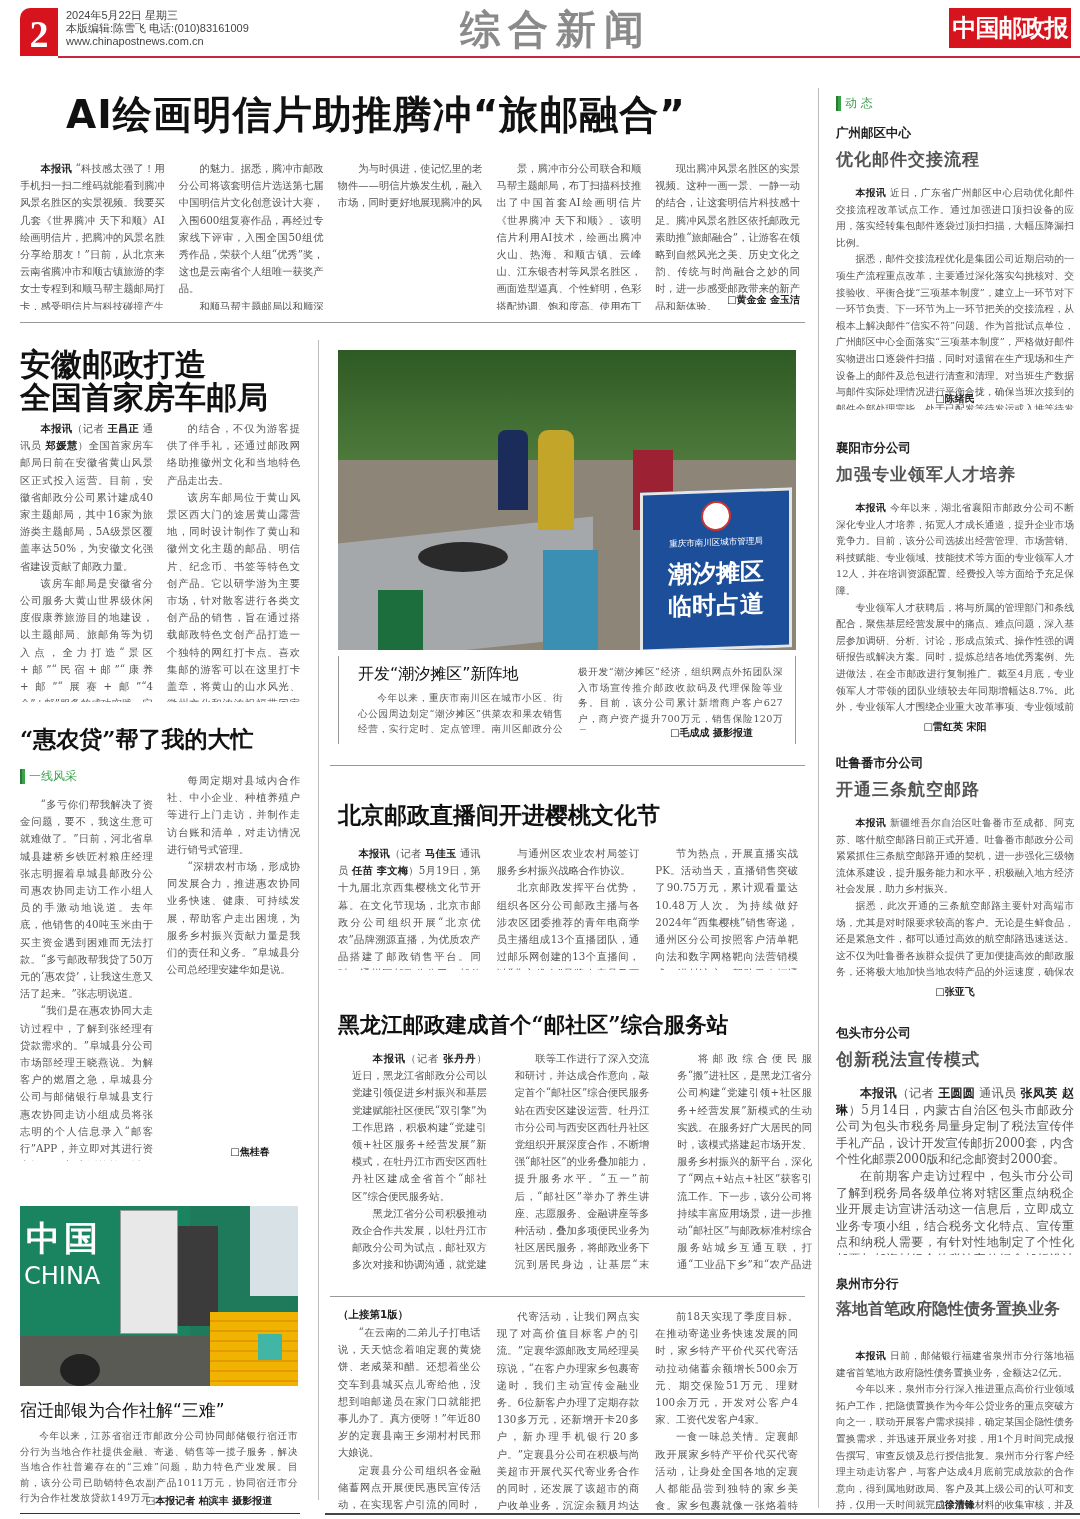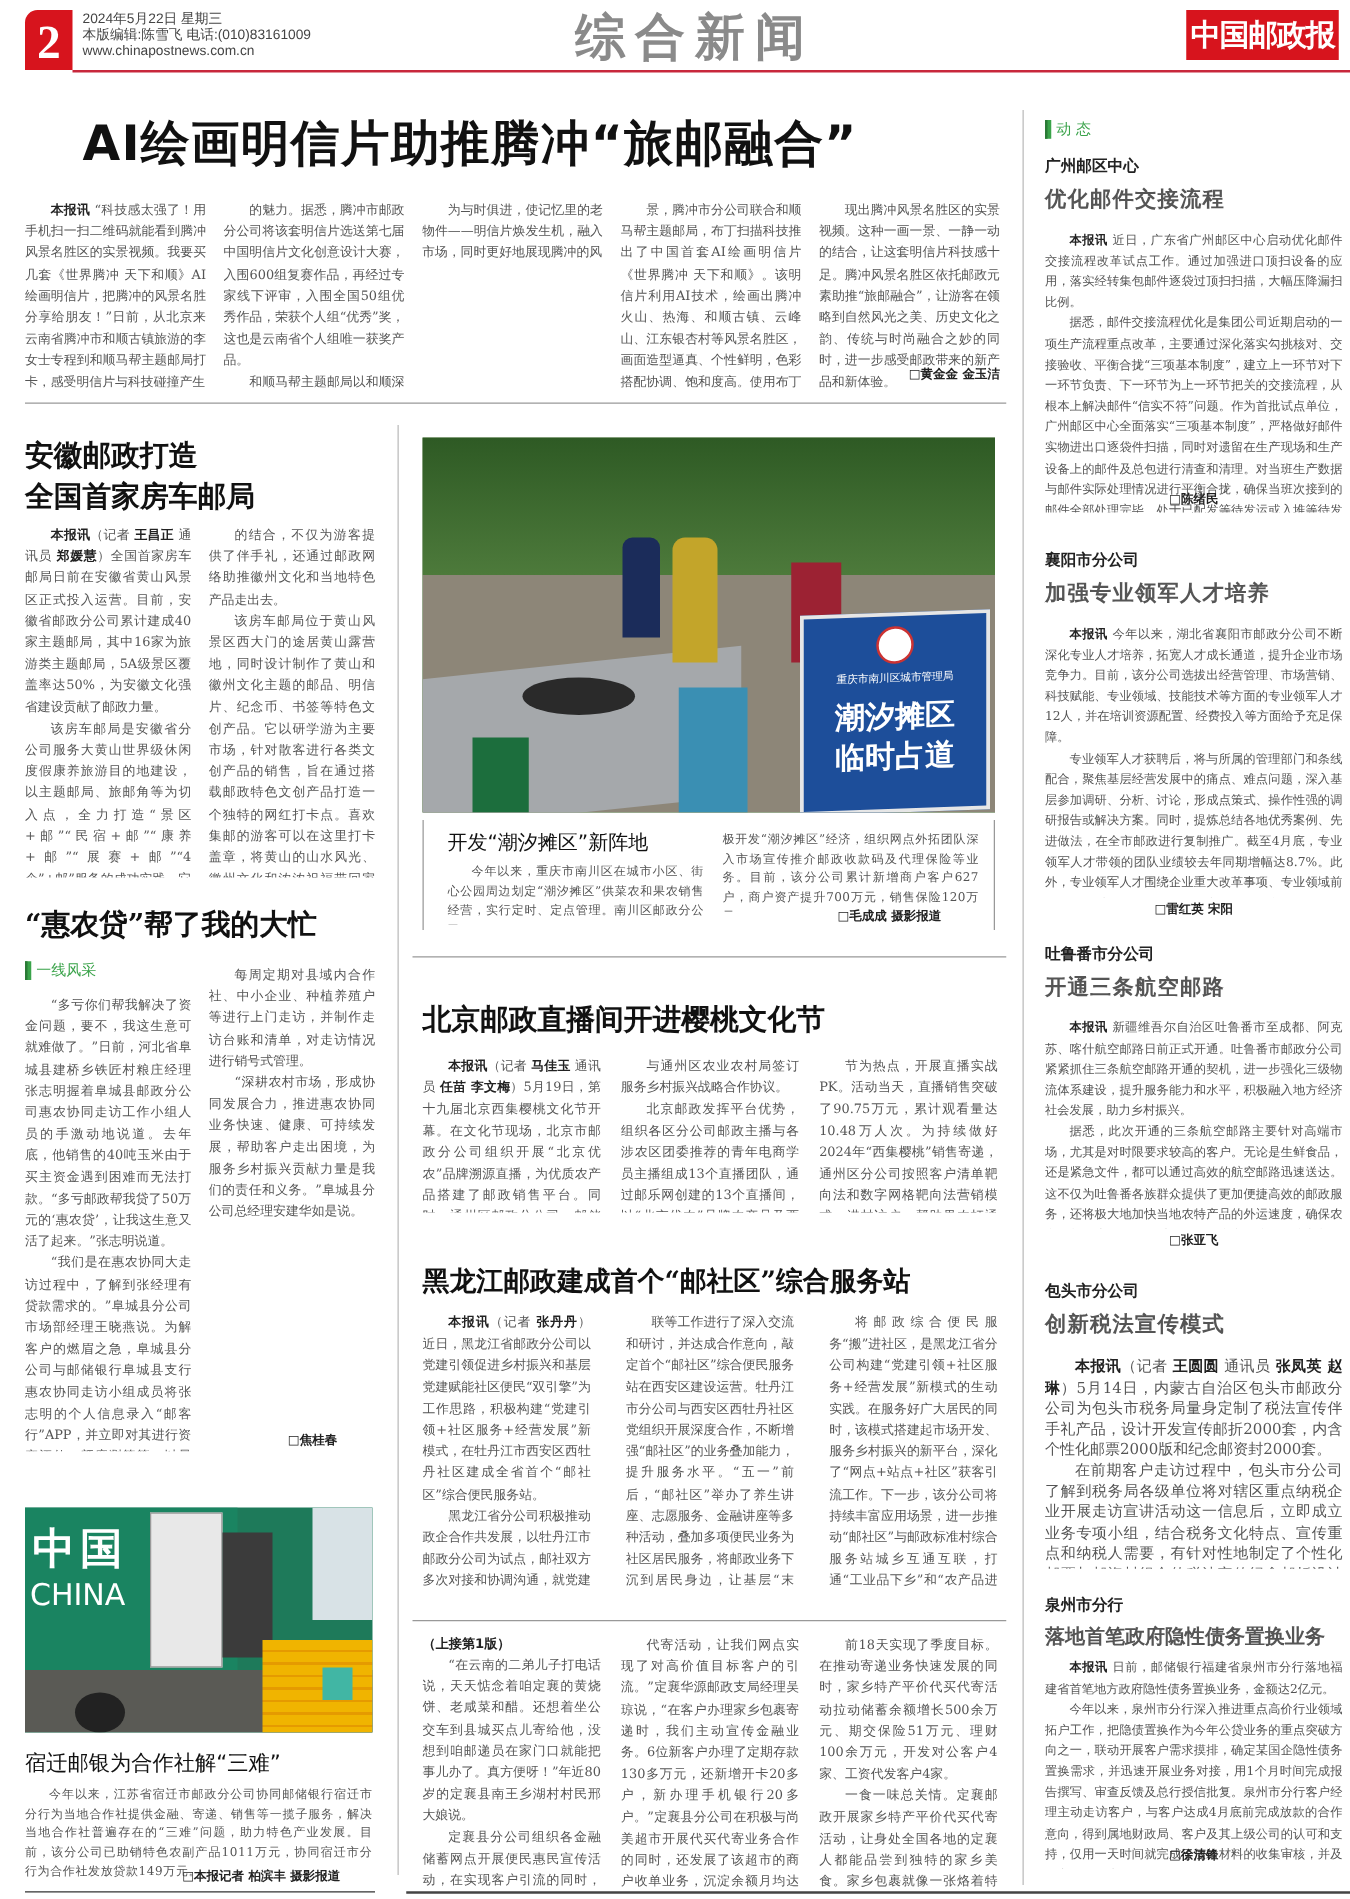"安徽邮政打造" div.abs { font-size: 23px -> 31px }
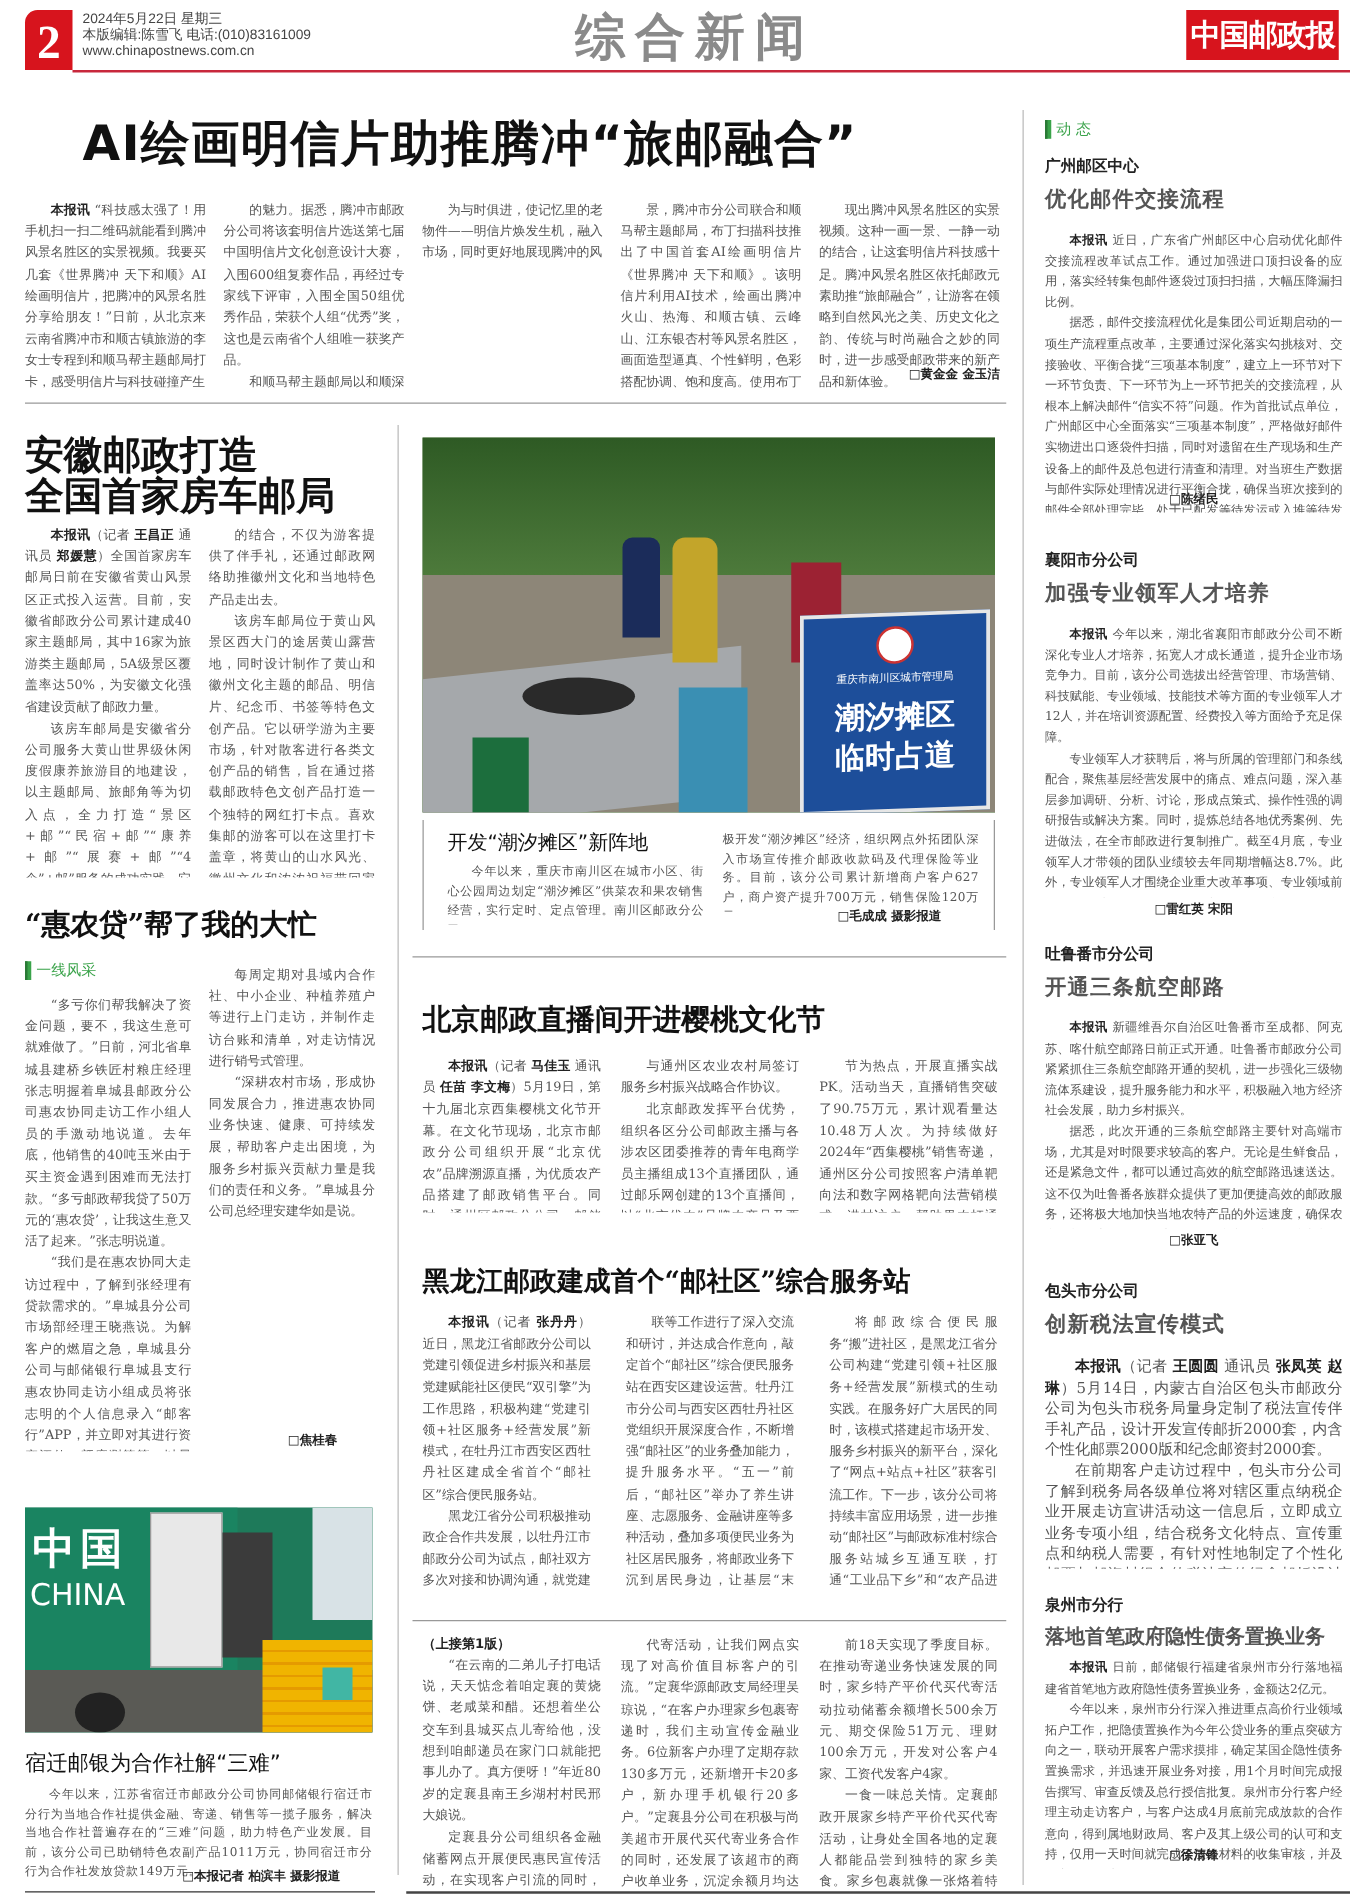"本报讯（记者" div.abs { left: 338px -> 352px }
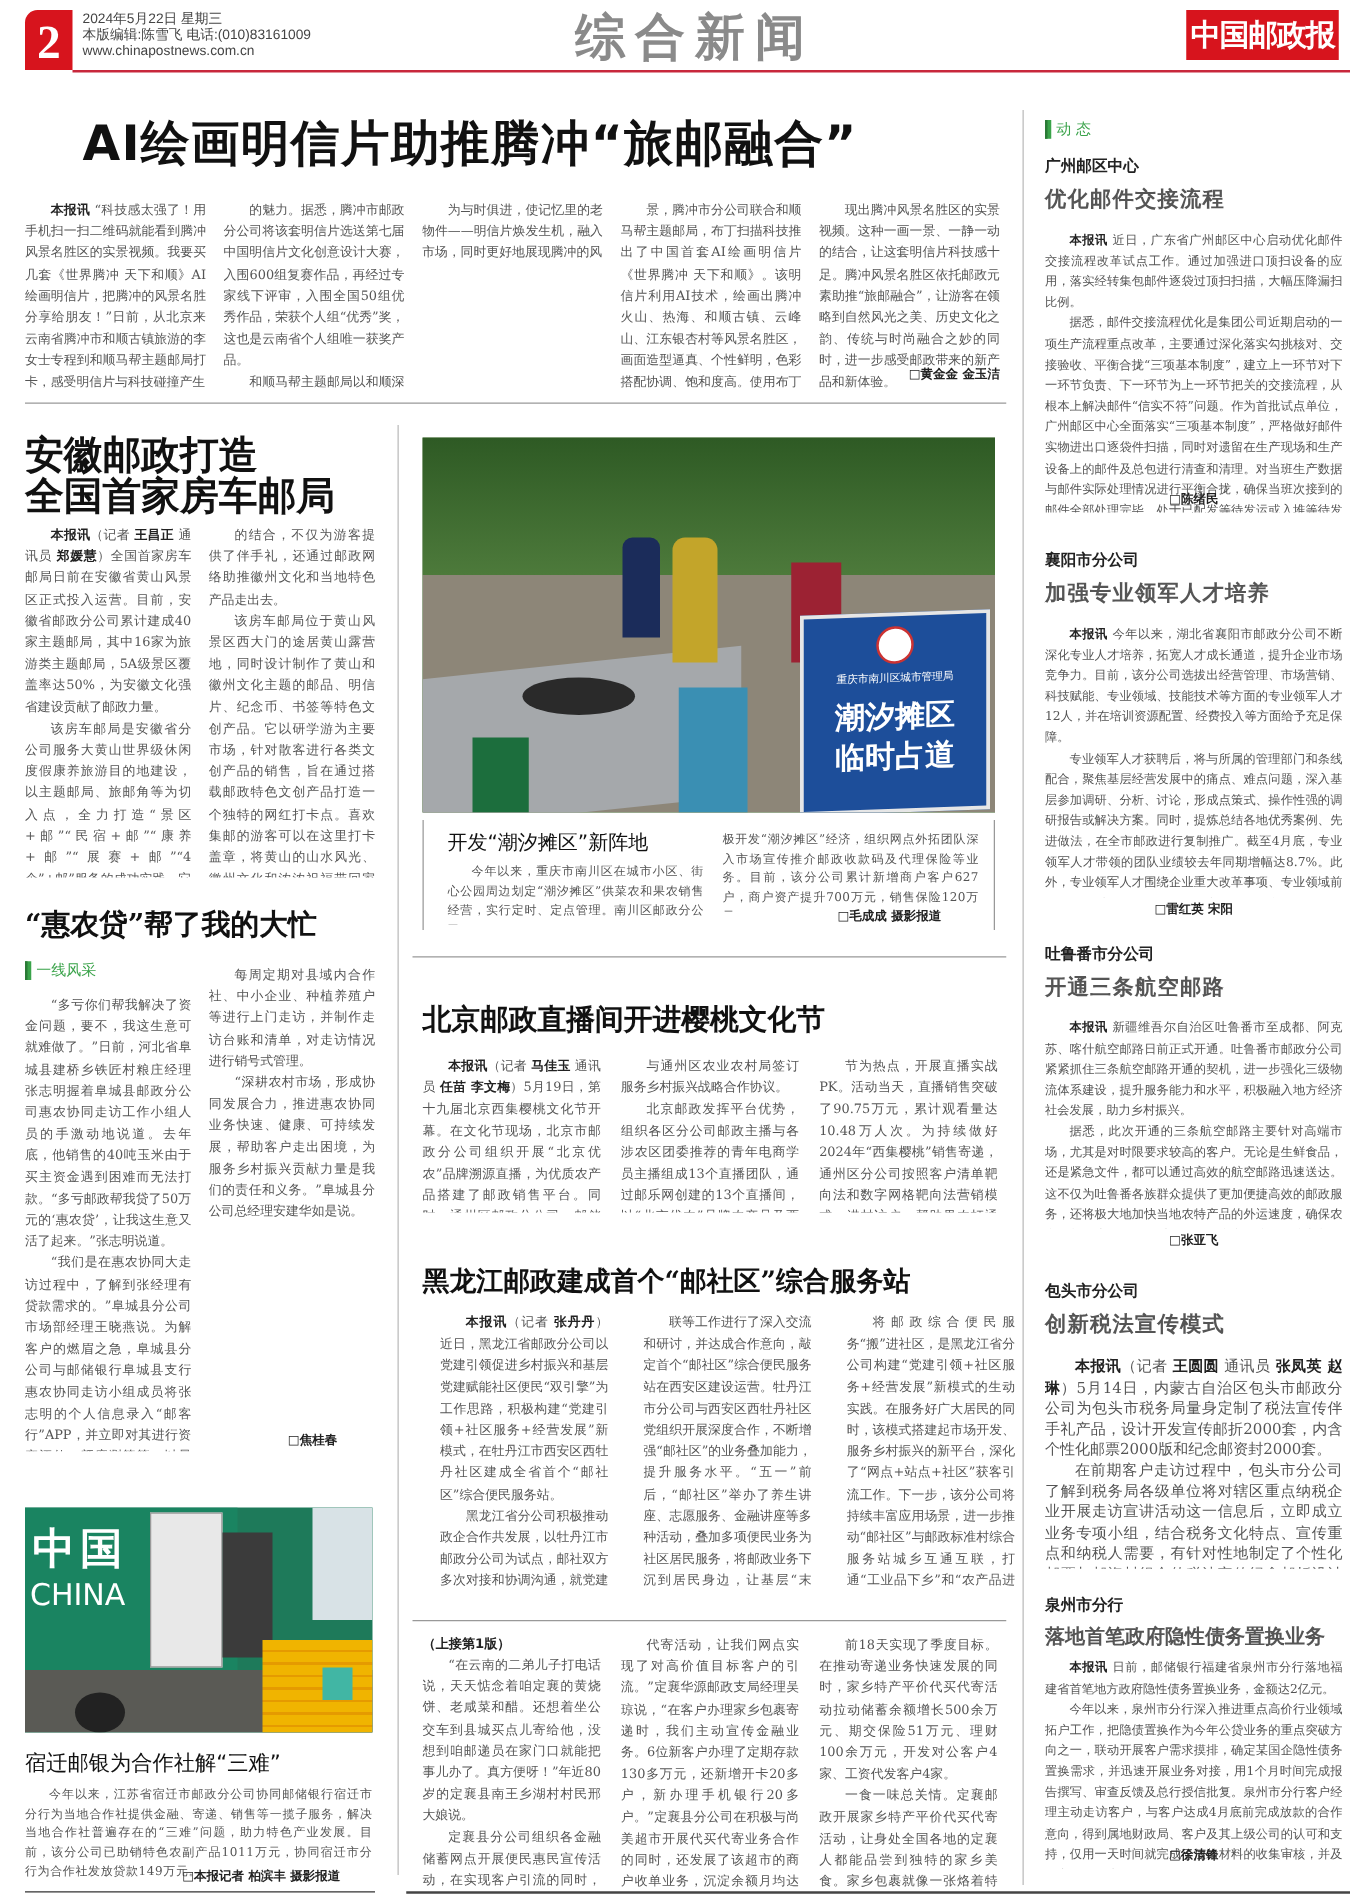"本报讯 日前，邮储银行福建省泉州市分行落地福建省首笔地方政府隐性债务置换业务，金额达2亿元。" div.col { margin-top: 7px -> 28px }
